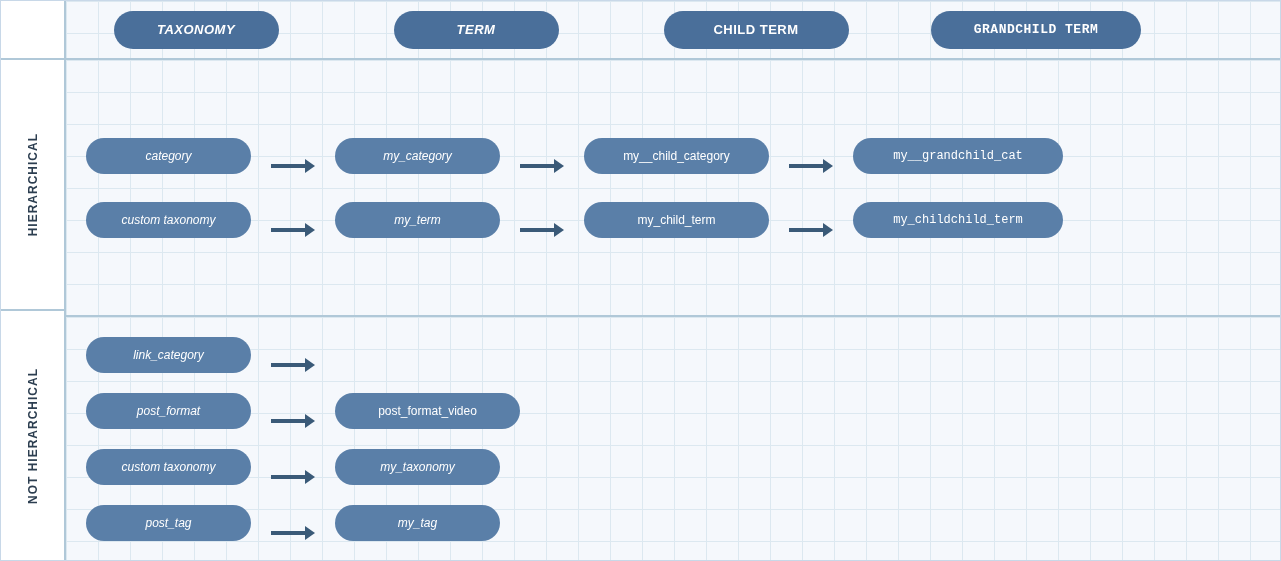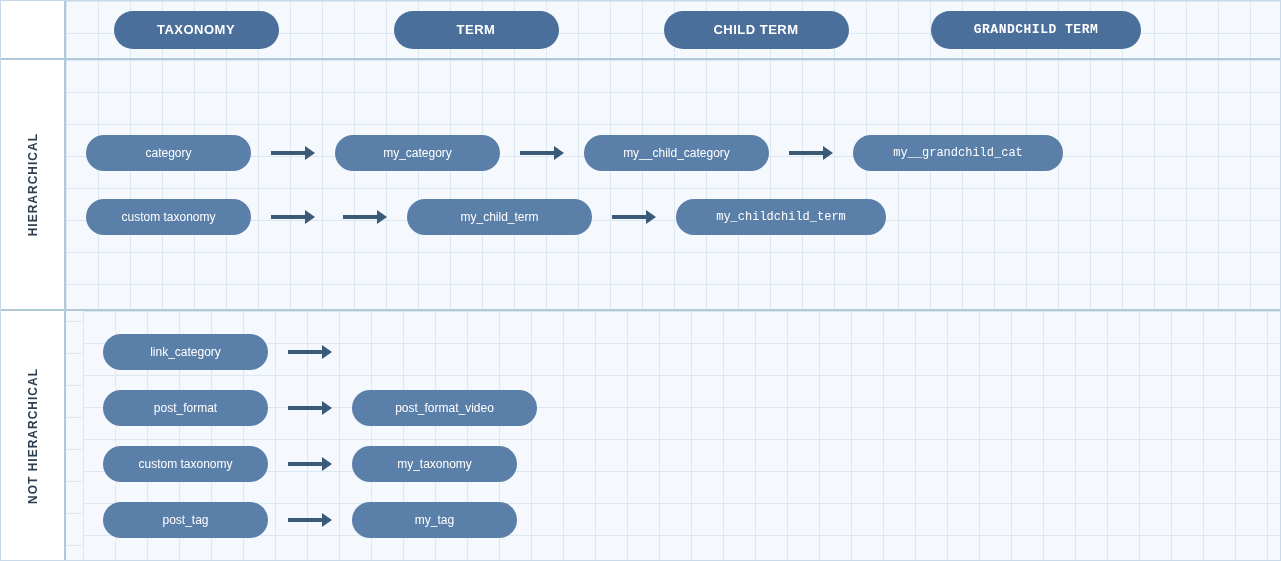"TAXONOMY" .ellipse-sm { font-style: none -> italic }
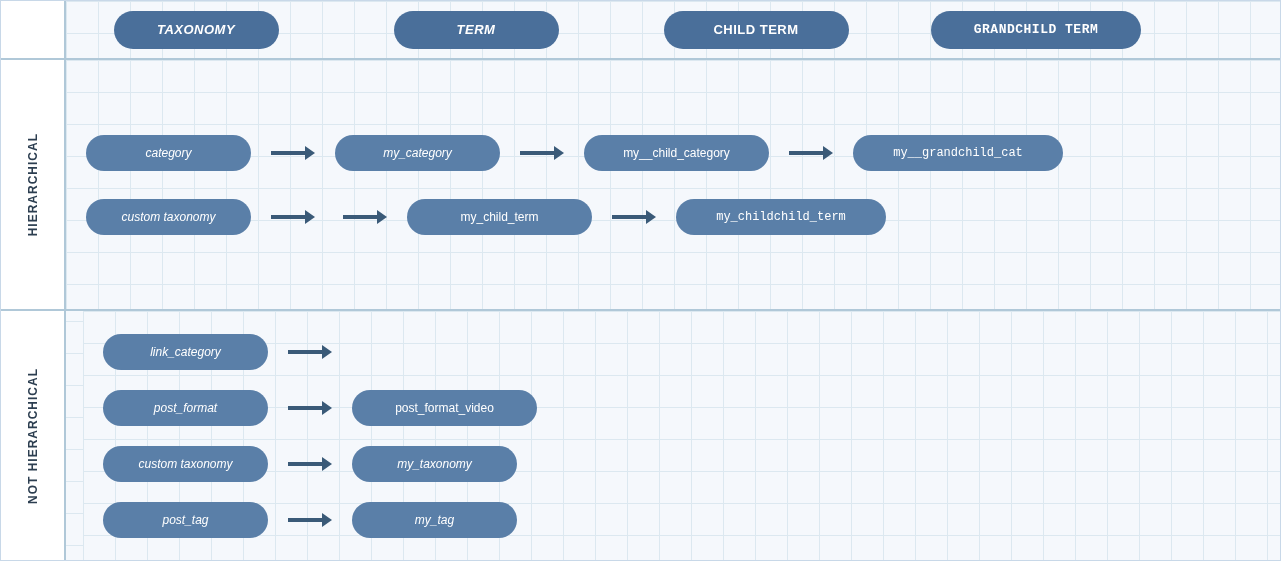"category" .taxonomy-row { align-items: center -> flex-end }
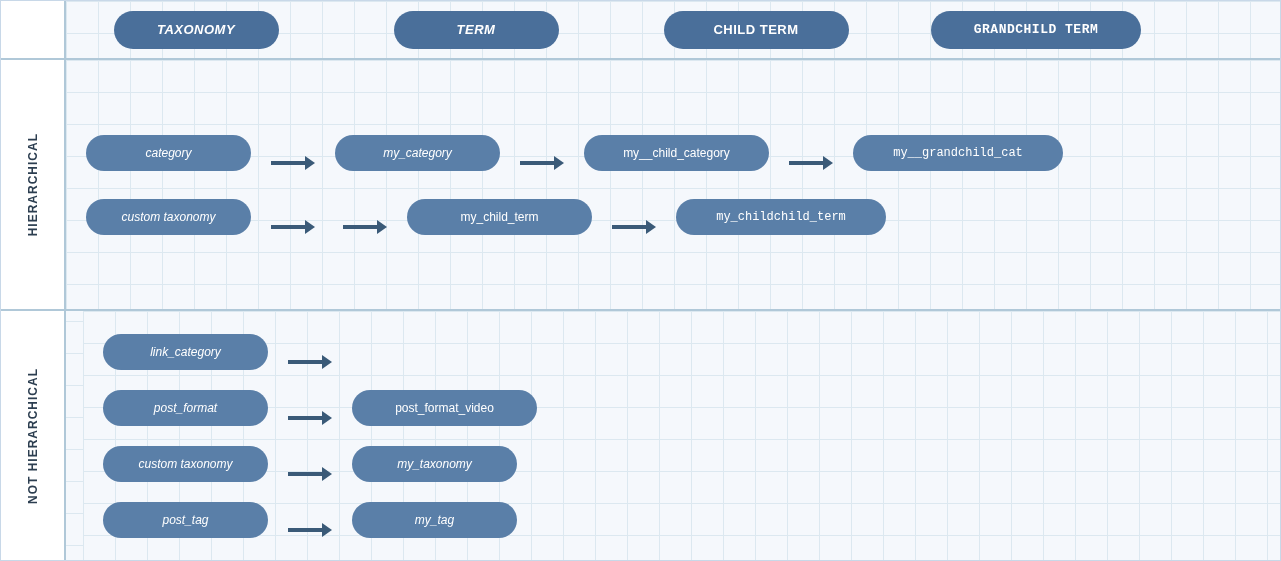"my_term" div.ellipse { html: none -> <div> <span>my_term</span> </div> }
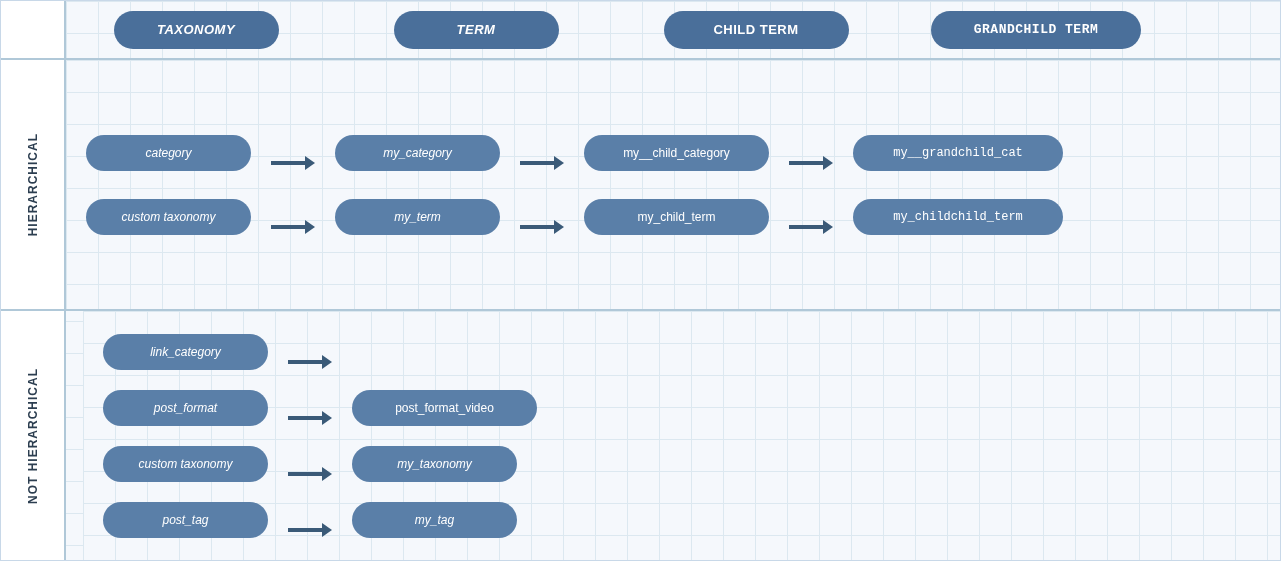"link_category" .not-hierarchical-section { margin-left: 17px -> none; padding: 20px 20px -> 14px 20px }
